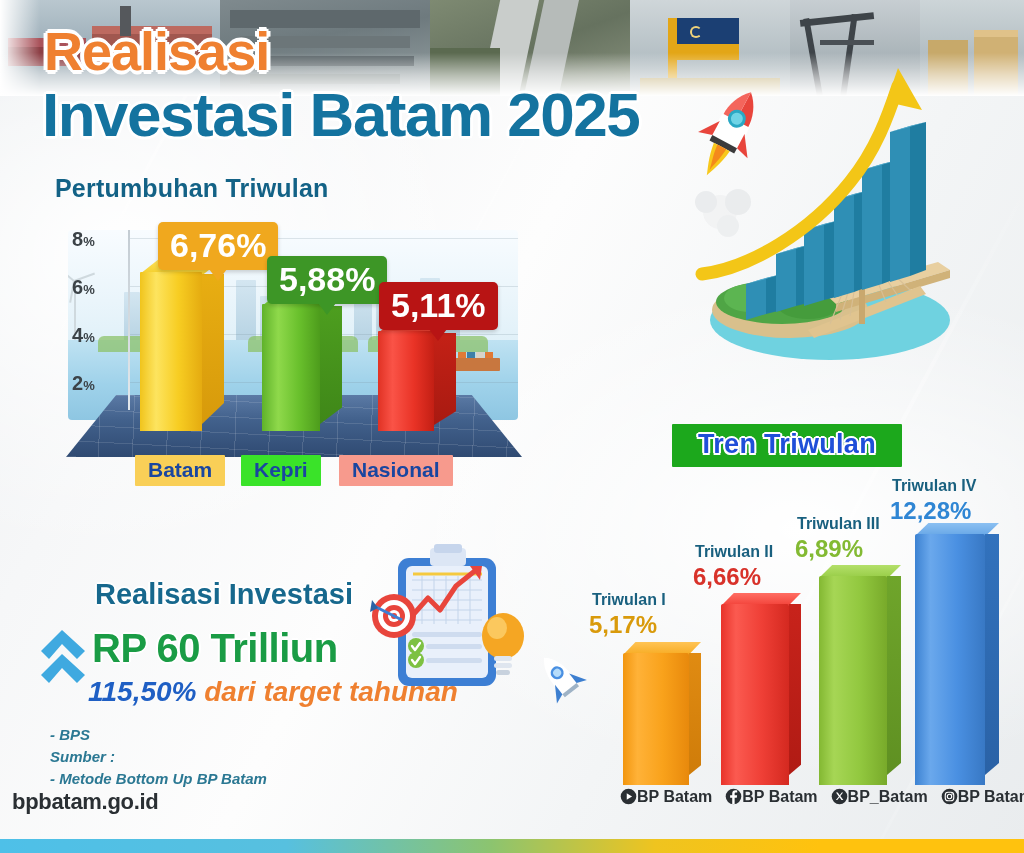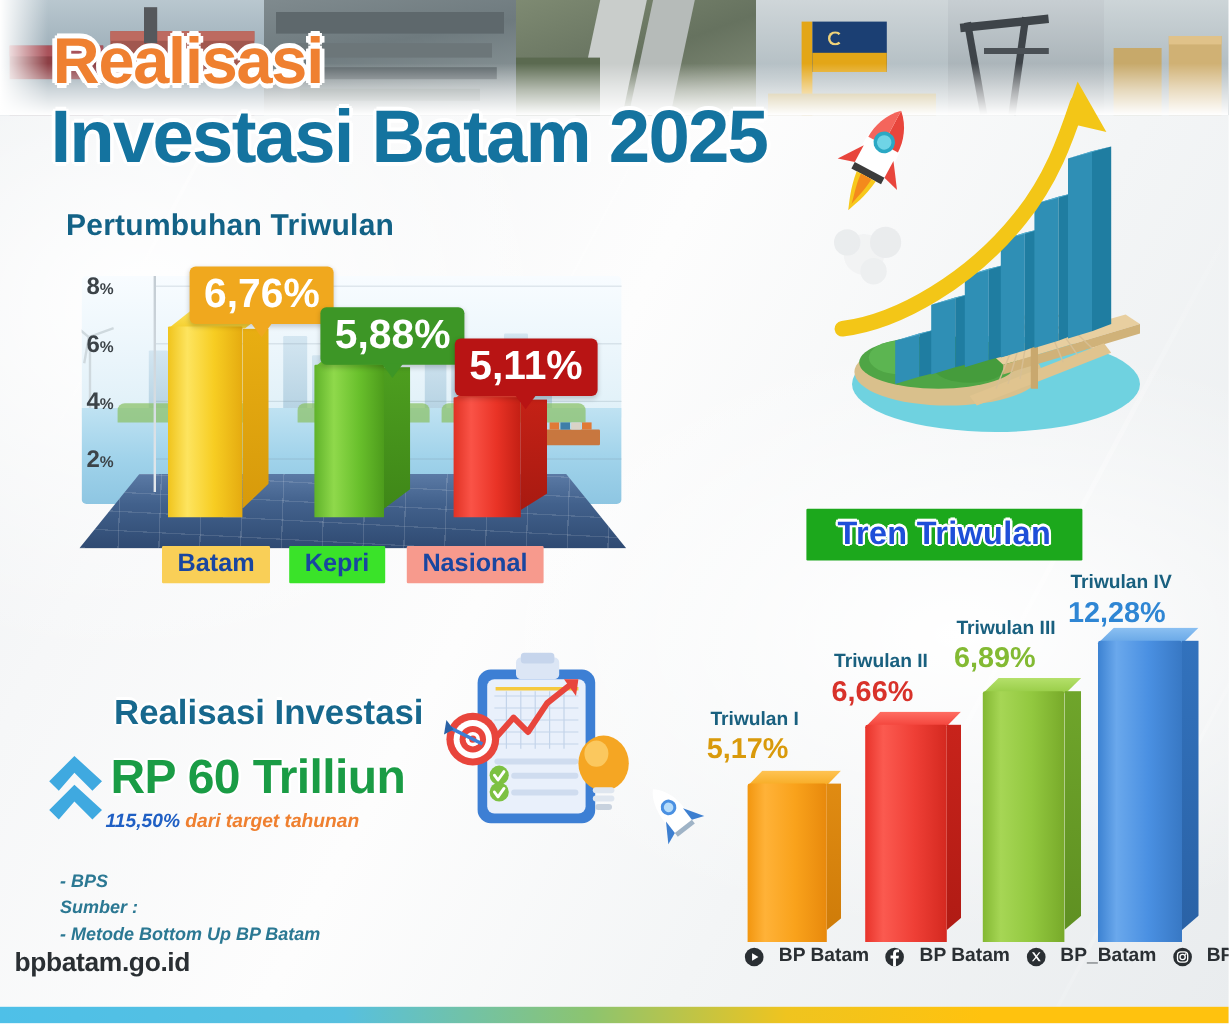"115,50% dari target tahunan" .inv-sub { font-size: 16px -> 28px }
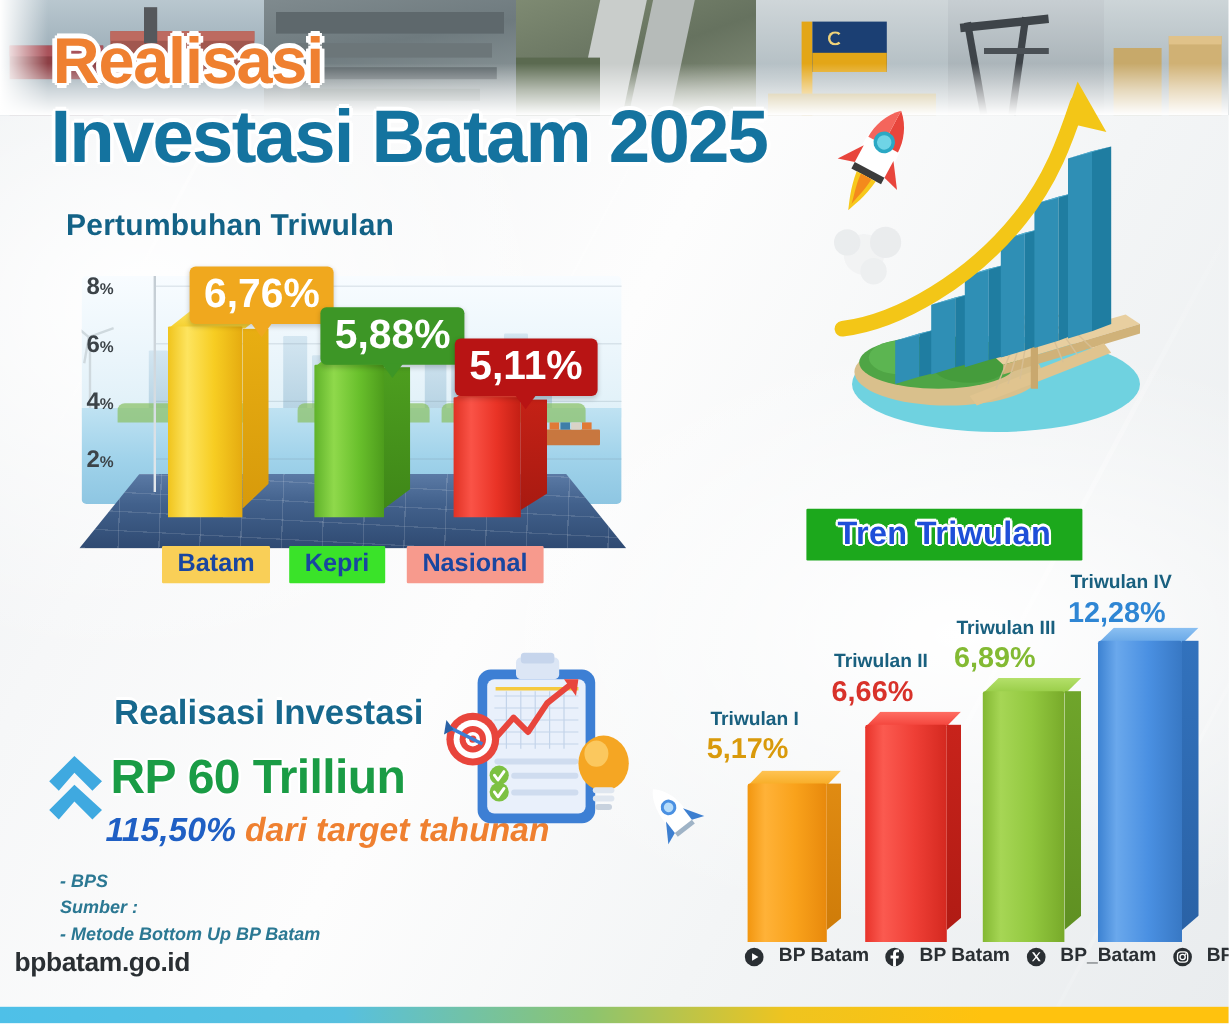"BP Batam" .soc-item { align-items: center -> flex-start; gap: 12px -> 0 }
